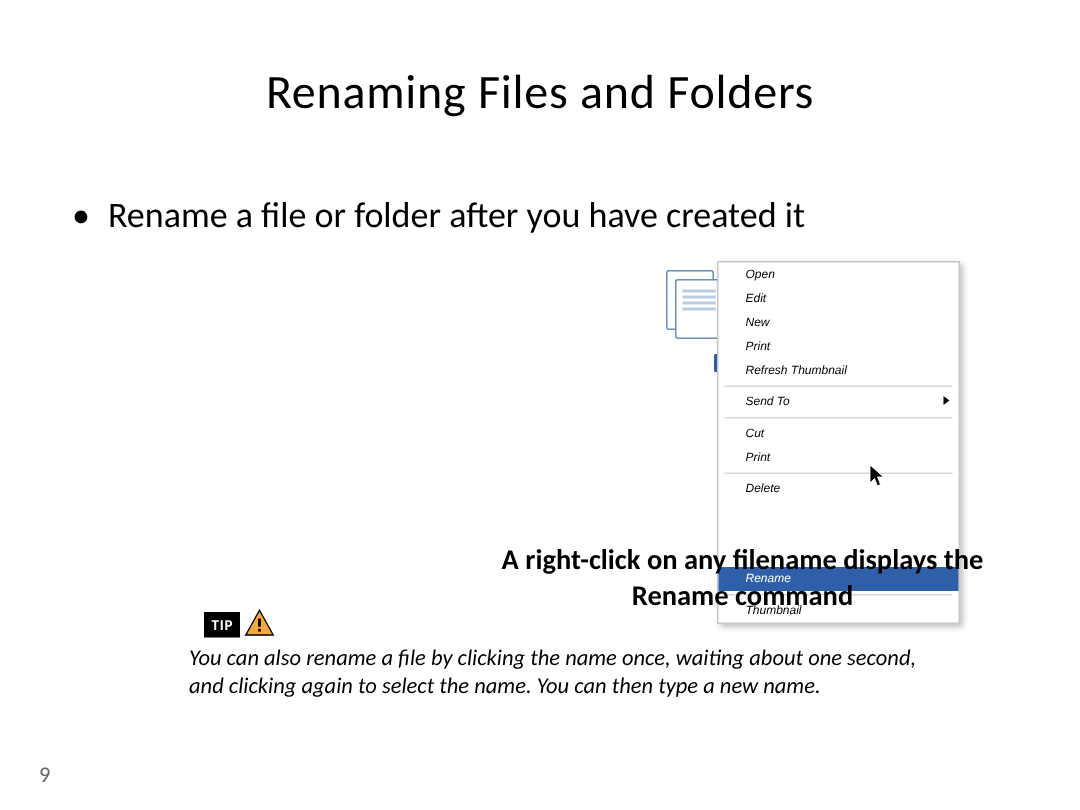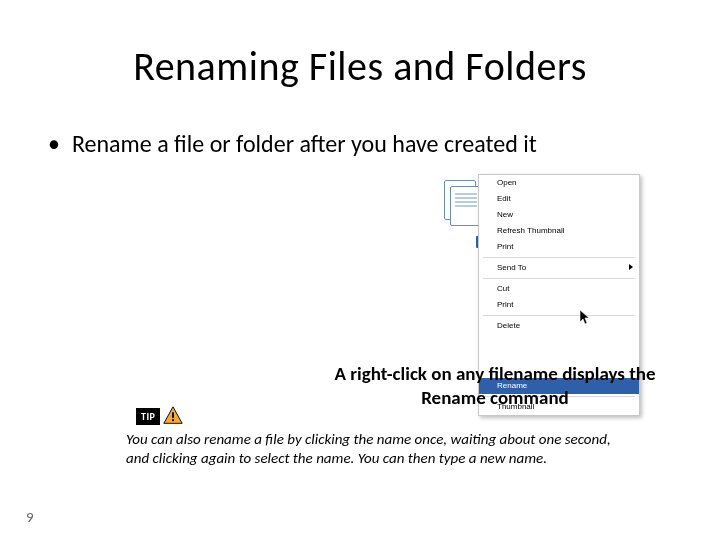"Renaming Files and Folders" .title { font-size: 40px -> 32px }
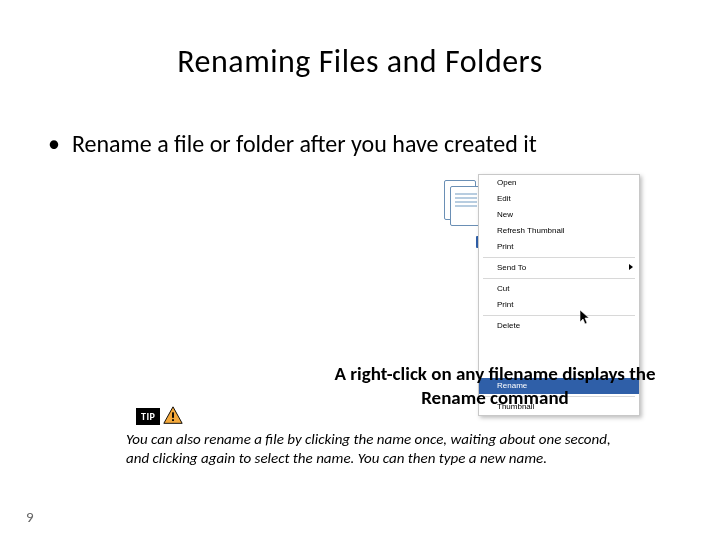"Open" .context-menu .mi { font-style: none -> italic }
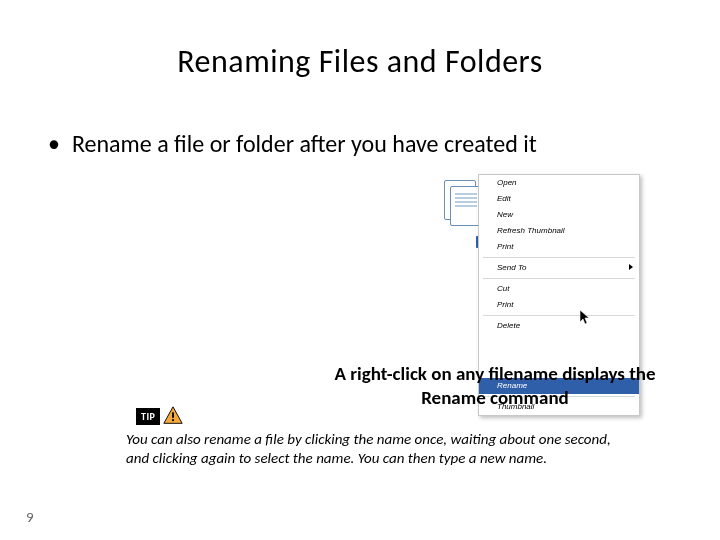"Refresh Thumbnail" div.mi { order: before "Print" -> after "Print" }
